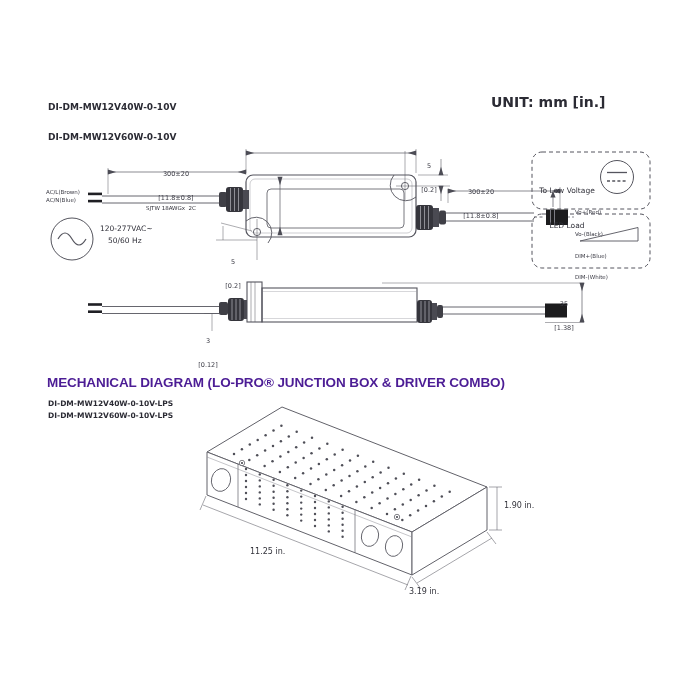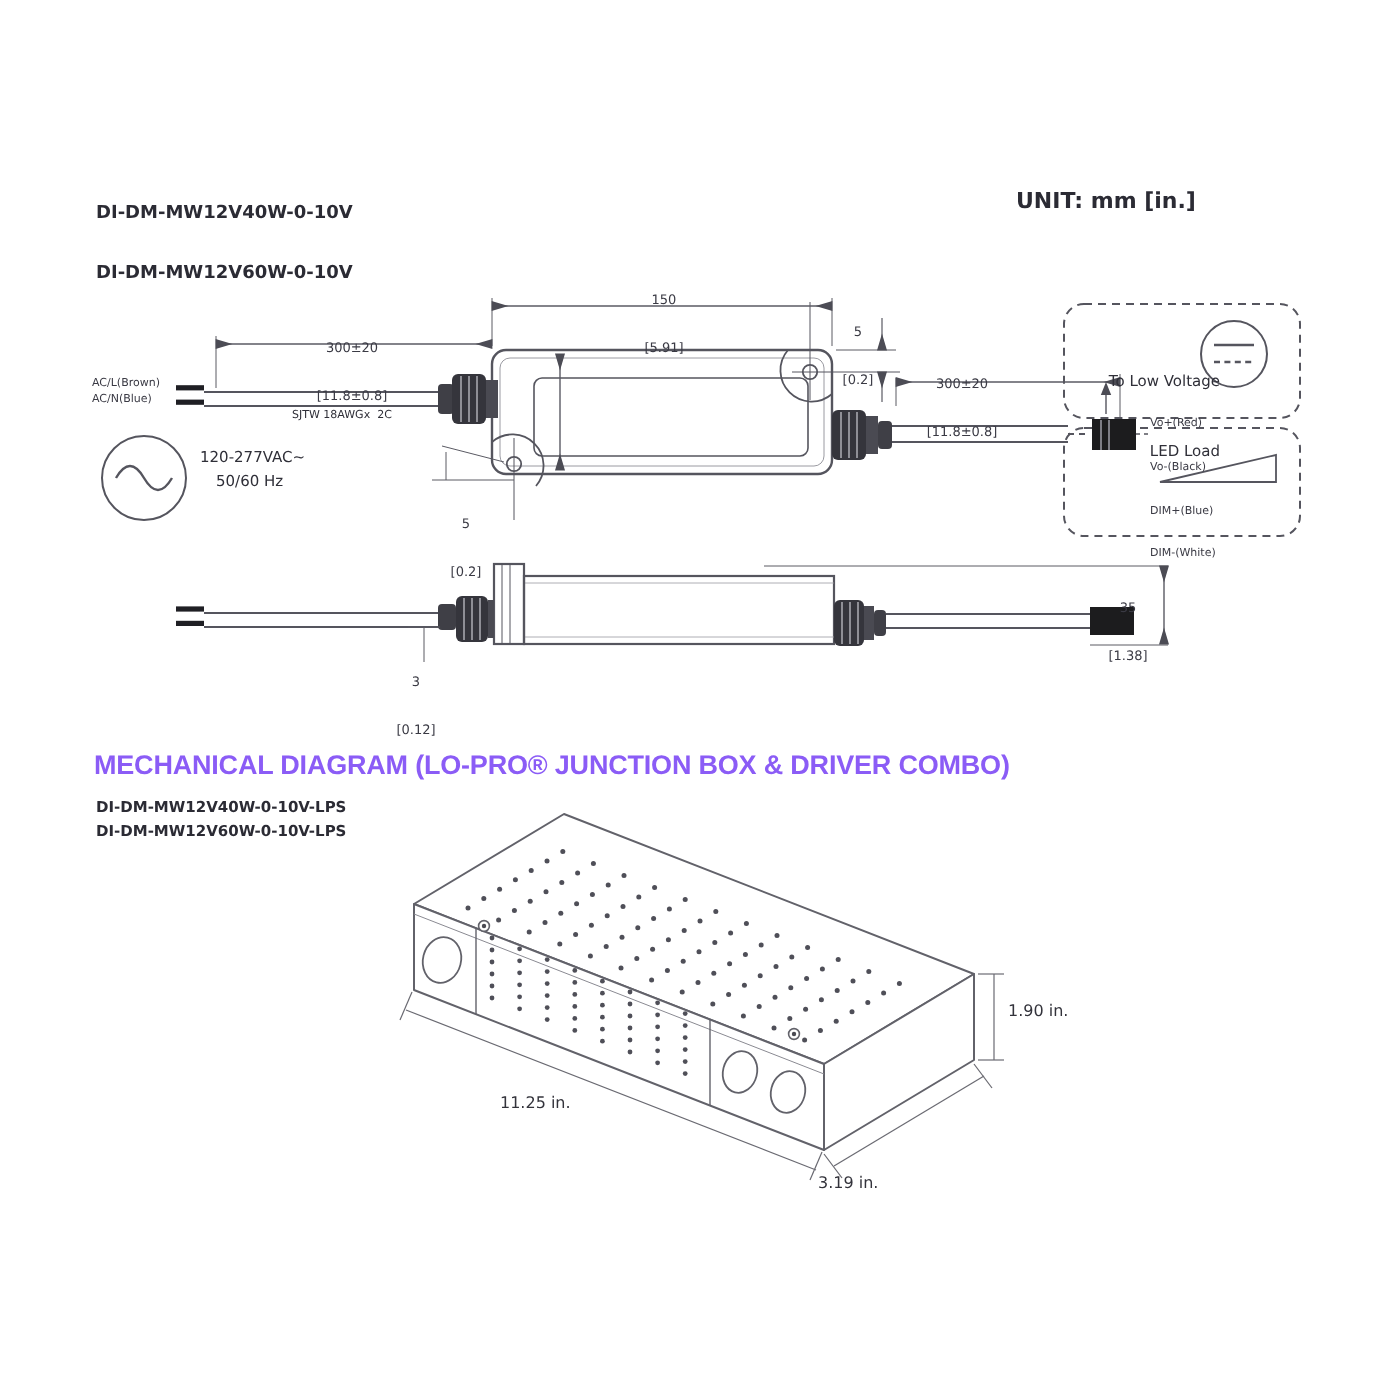"UNIT: mm [in.]" div.lbl { font-size: 11px -> 14px; left: 508px -> 491px }
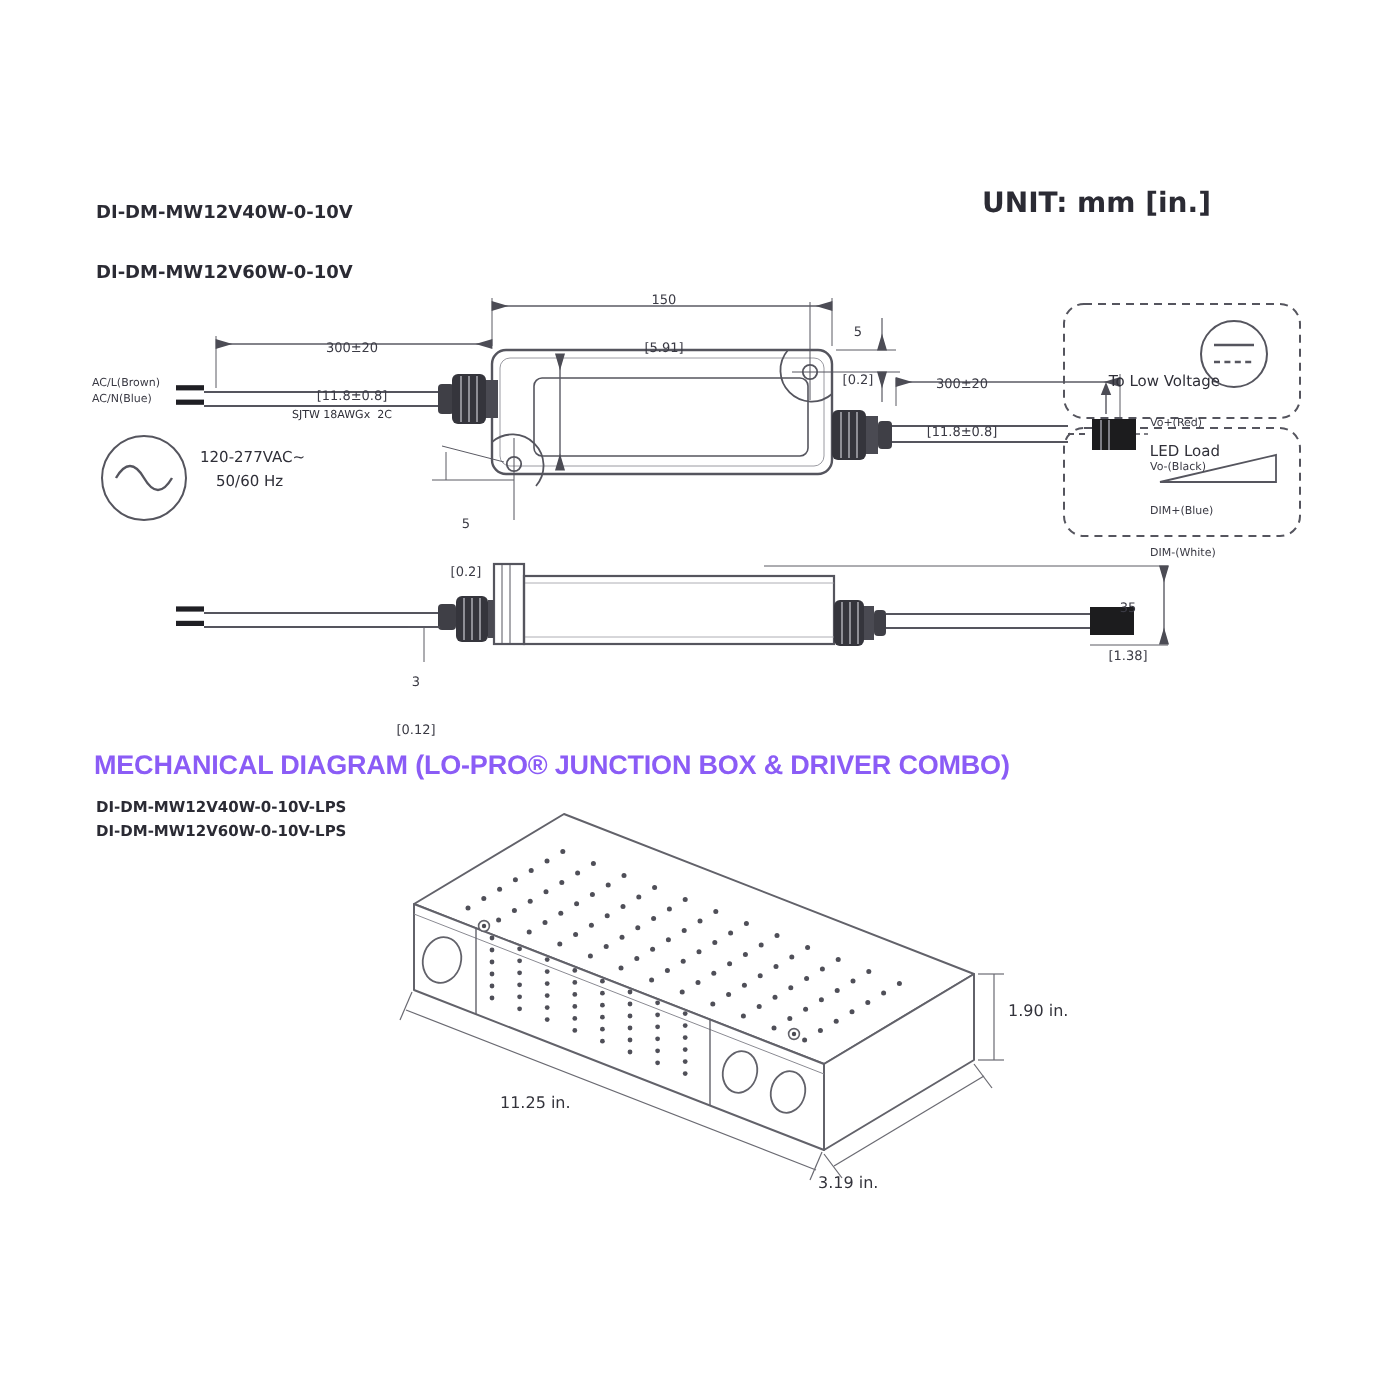"150" div.dim { html: <div> <div>150</div> <div>[5.91]</div> </div> -> none }
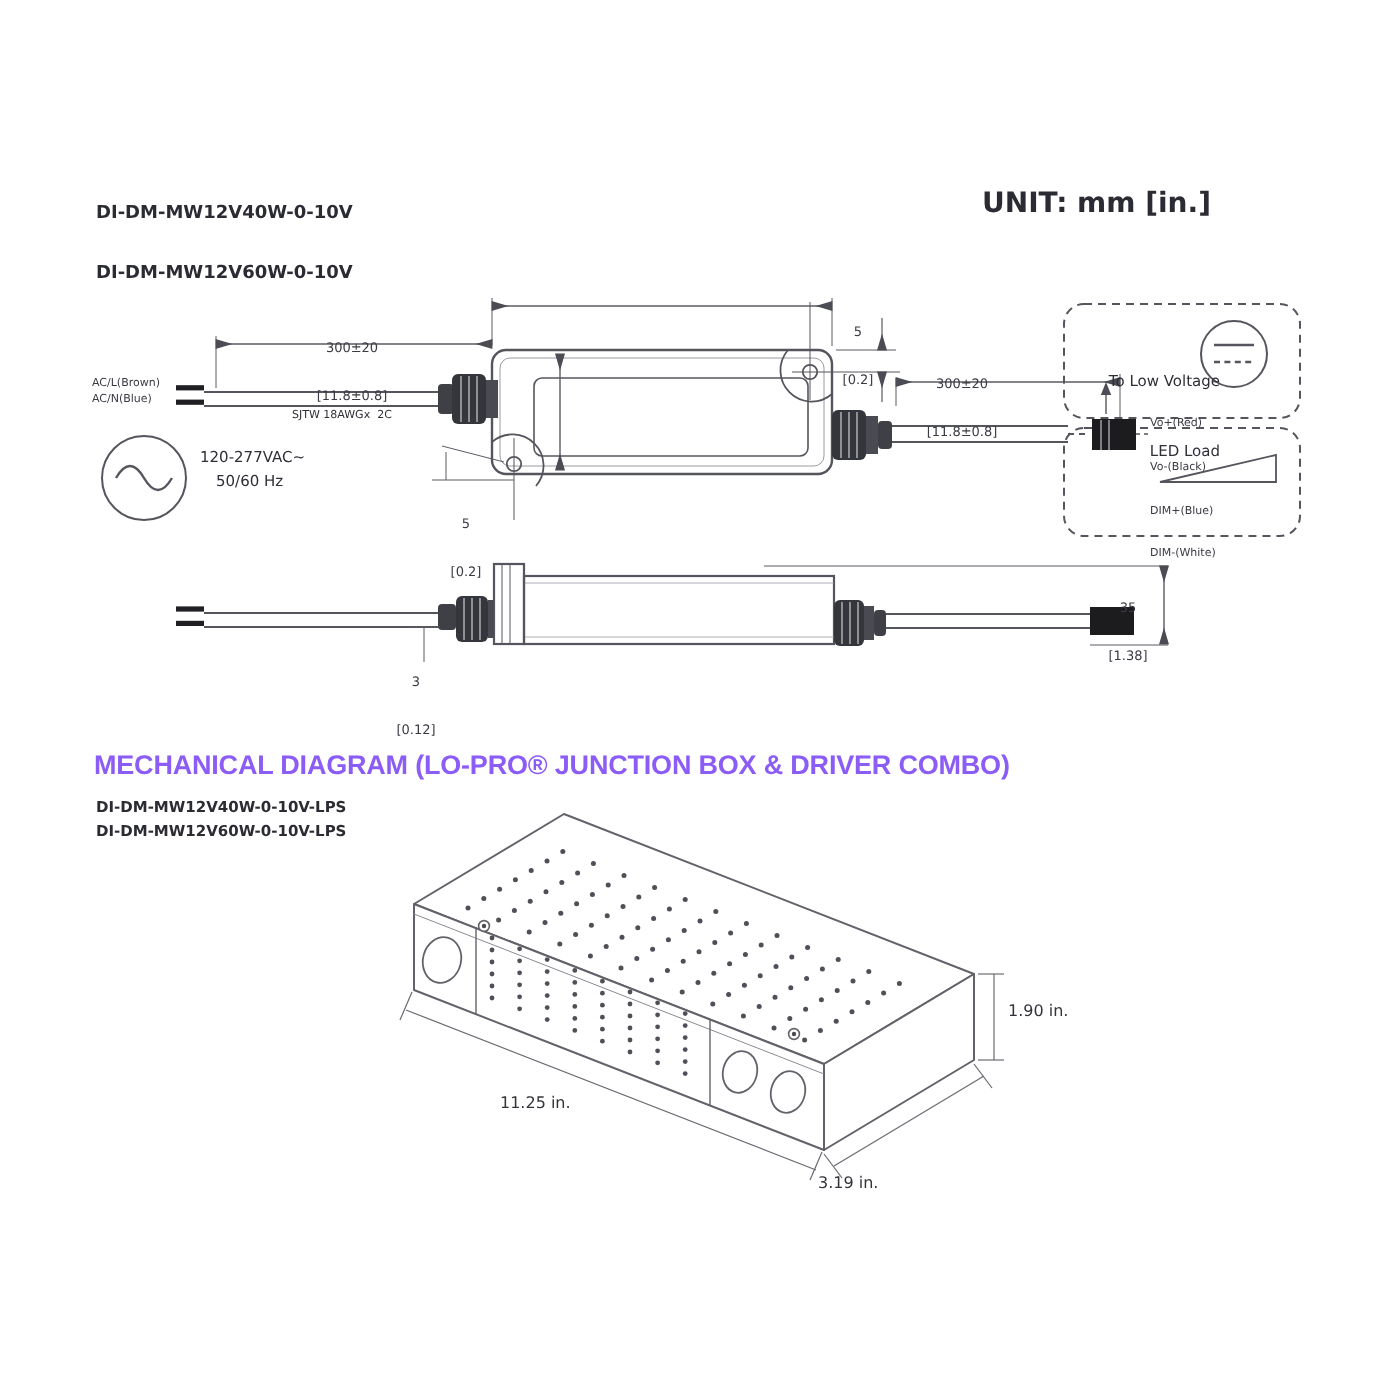"To Low Voltage" .center { text-align: right -> center }
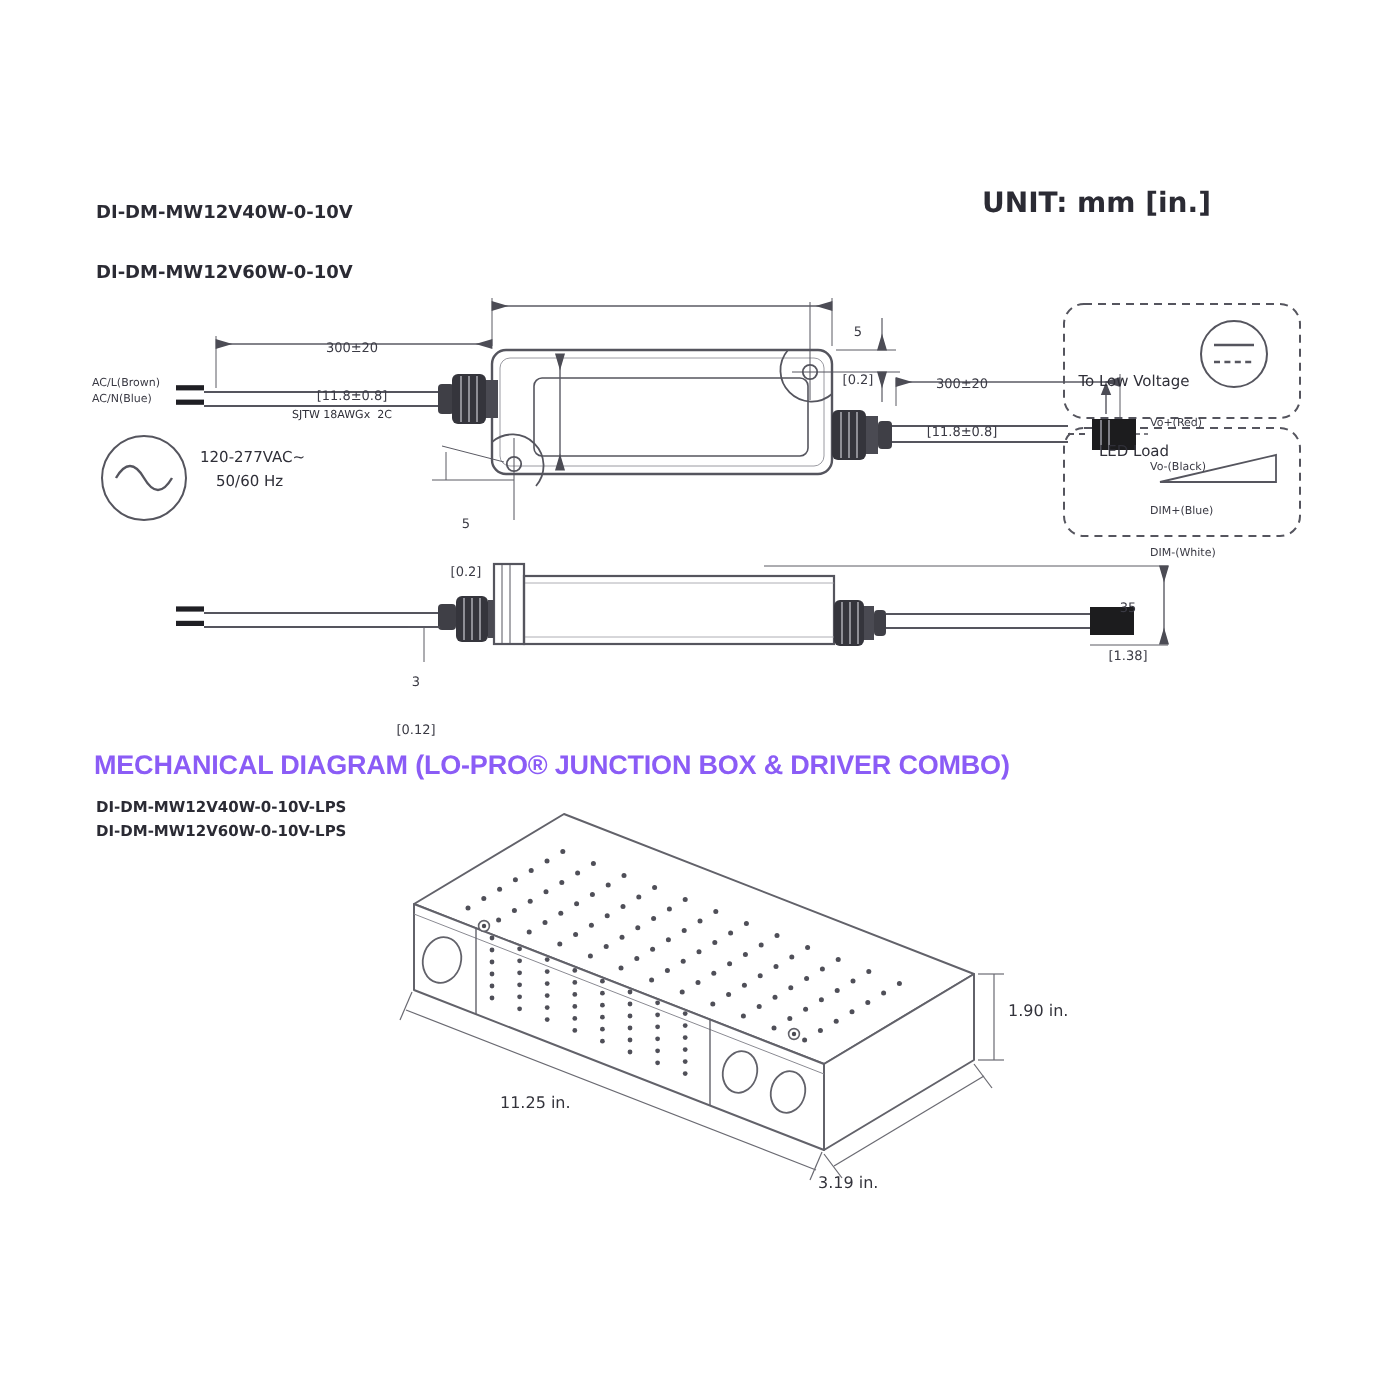"MECHANICAL DIAGRAM (LO-PRO® JUNCTION BOX" .heading { color: #8b5cf6 -> #4c1d95 }
